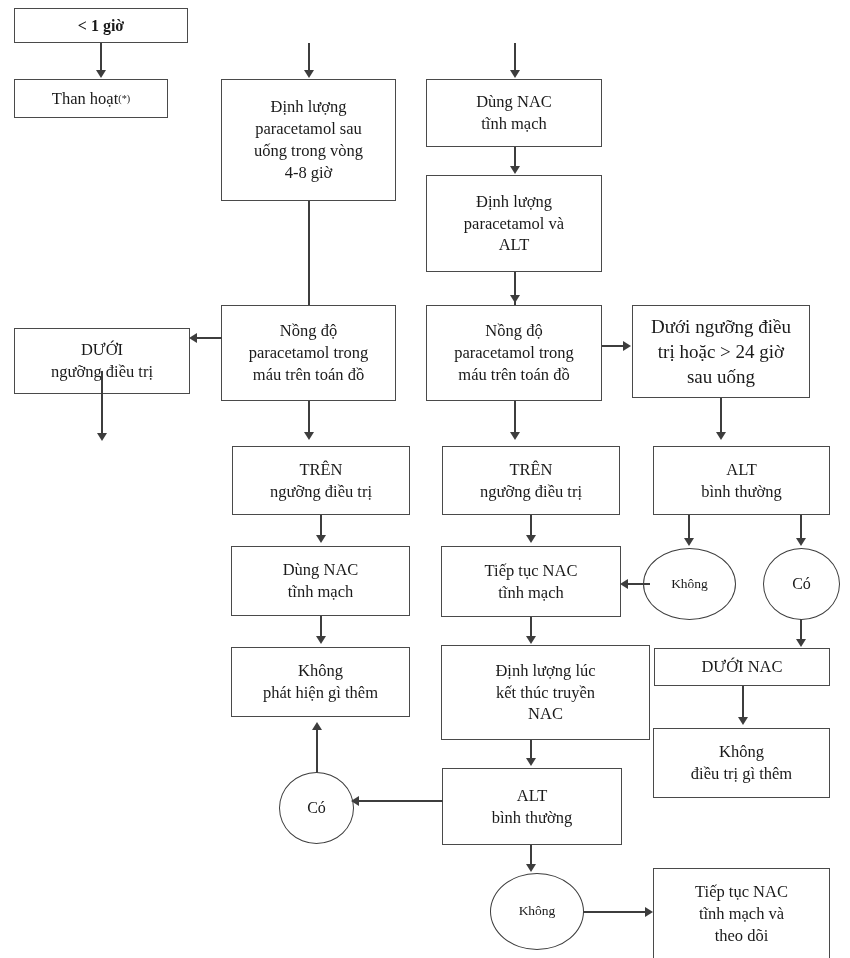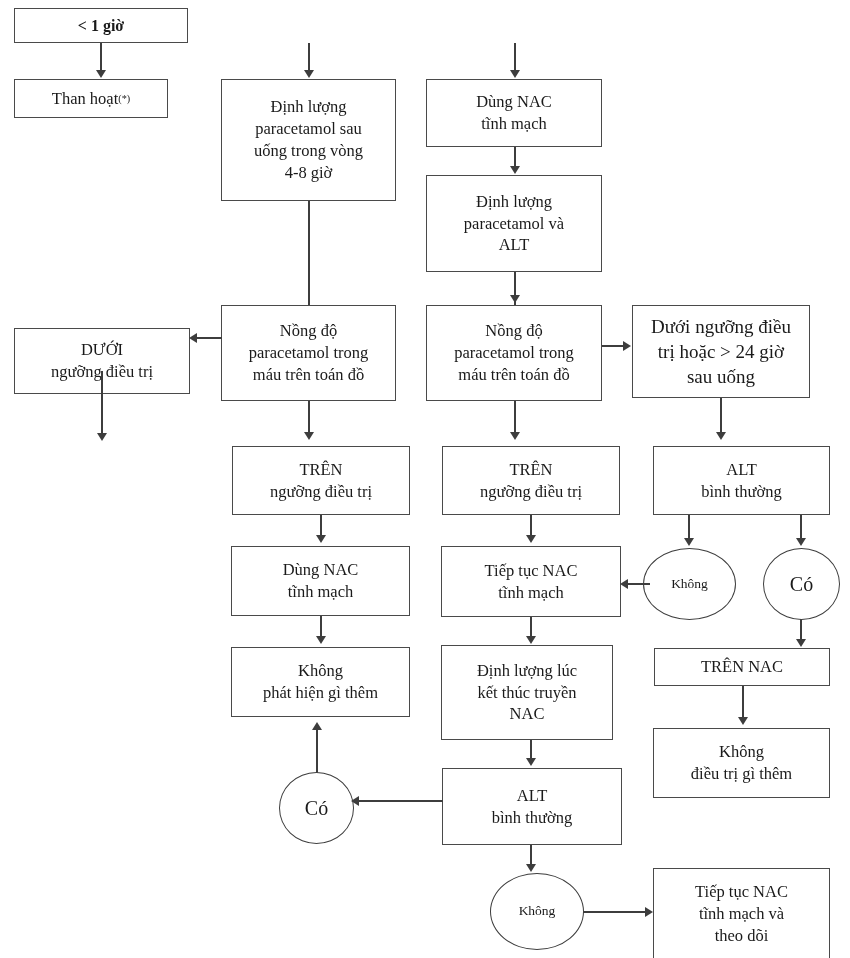"Có" .ellipse.big { font-size: 20px -> 16px }
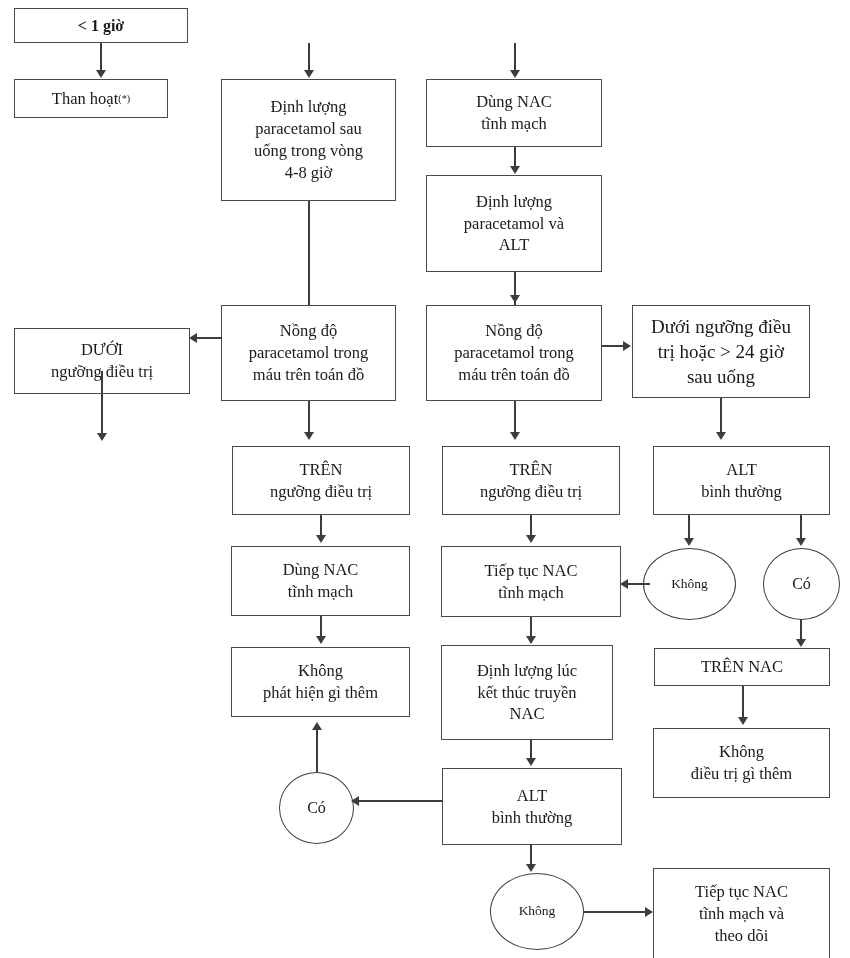"Định lượng lúc" div.node { width: 172px -> 209px }
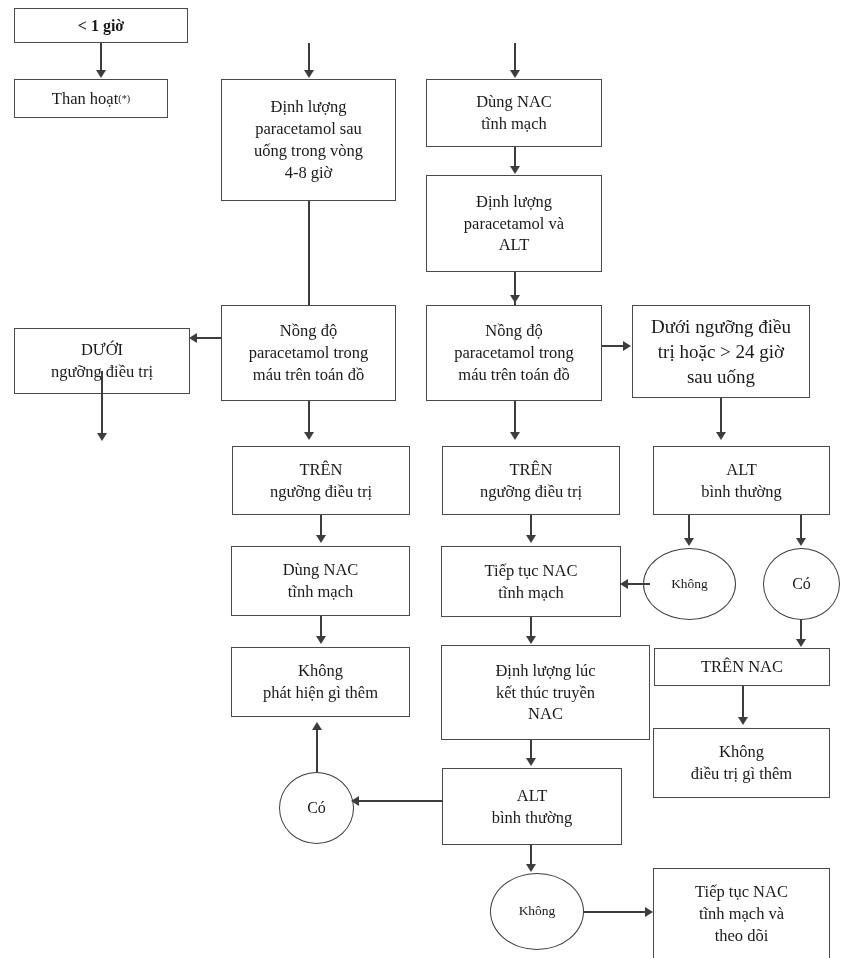"TRÊN NAC" div.node { text: TRÊN -> DƯỚI }
